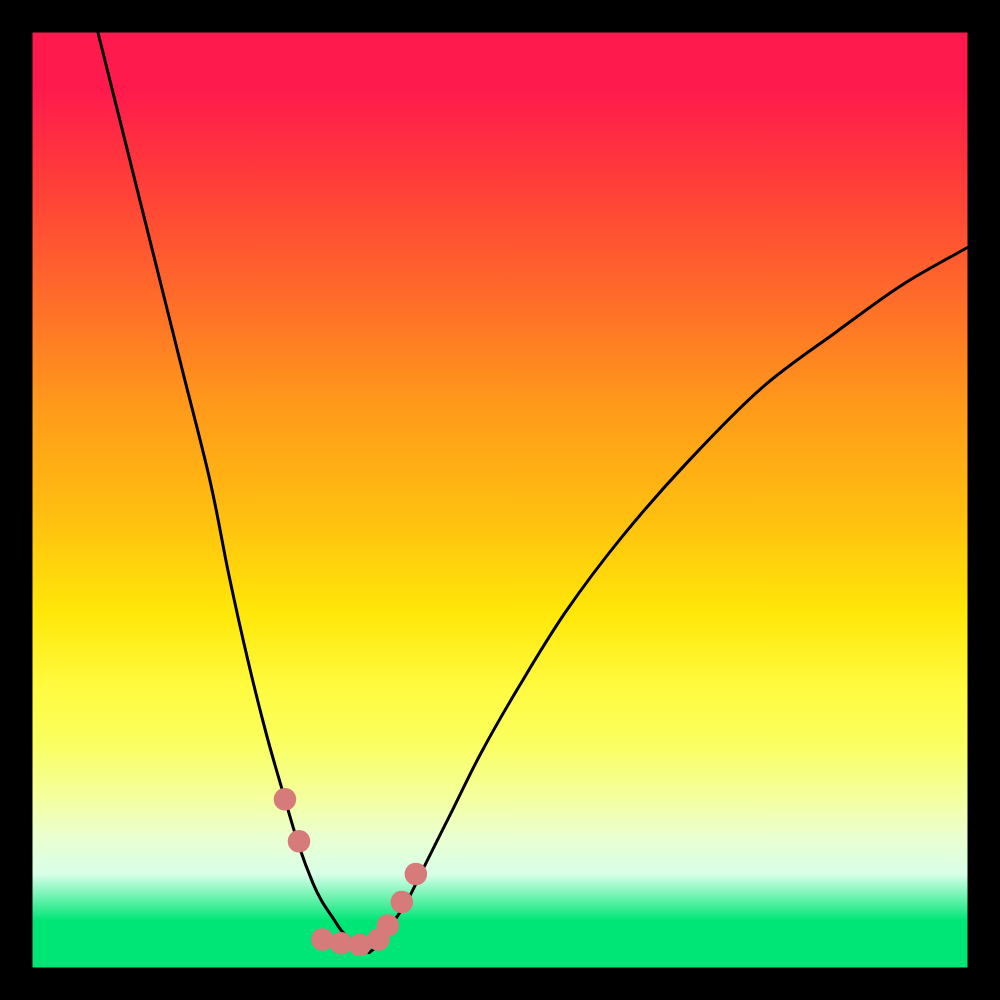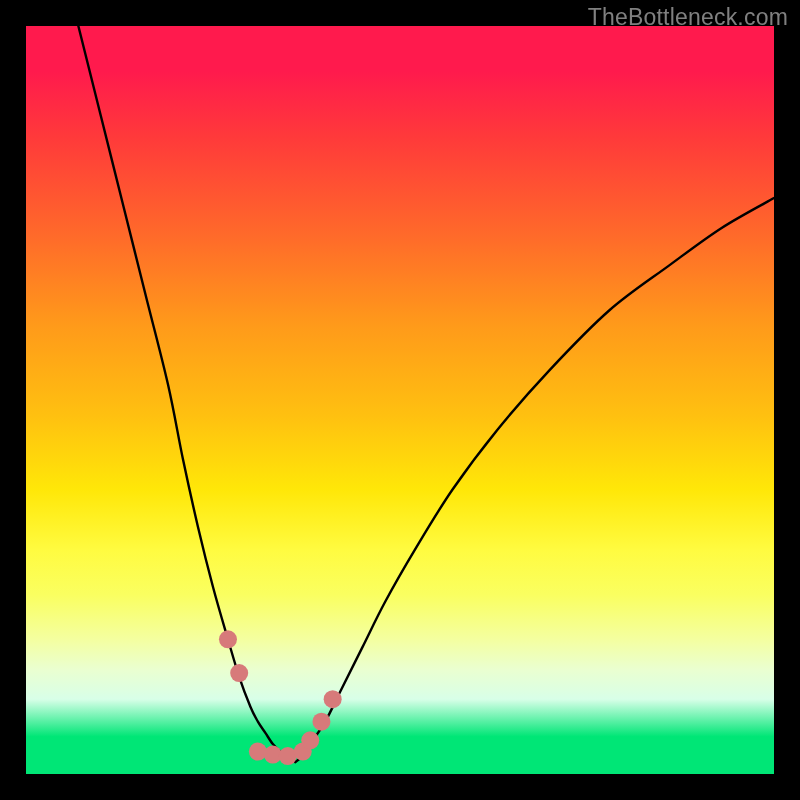"TheBottleneck.com" div.watermark { html: <div>TheBottleneck.com</div> -> none }
